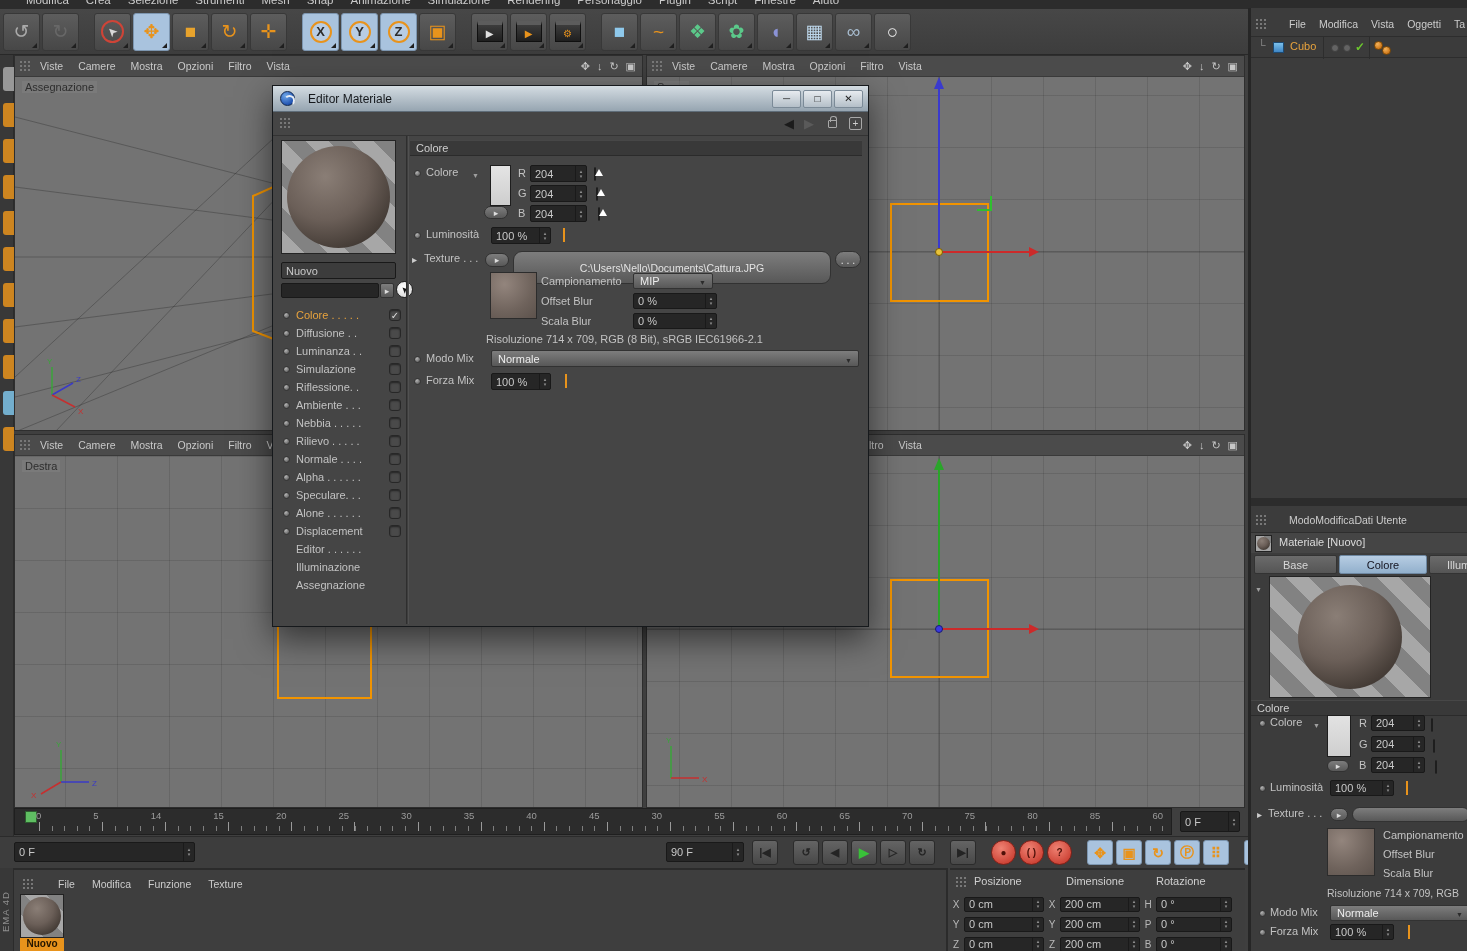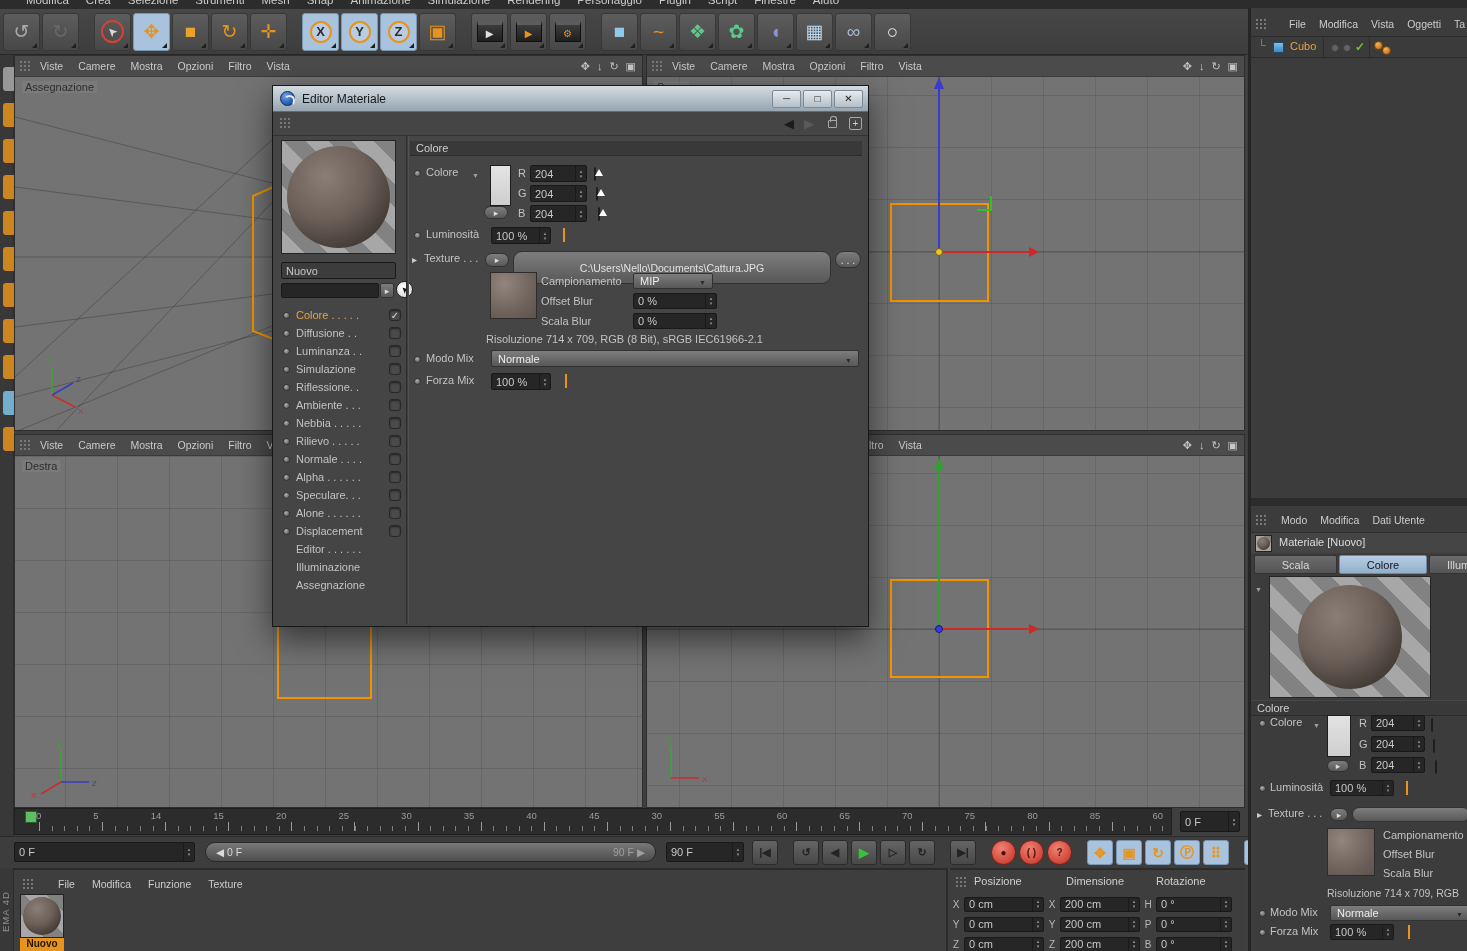"Editor Materiale" #dlg-title .ttl { margin-left: 7px -> 13px }
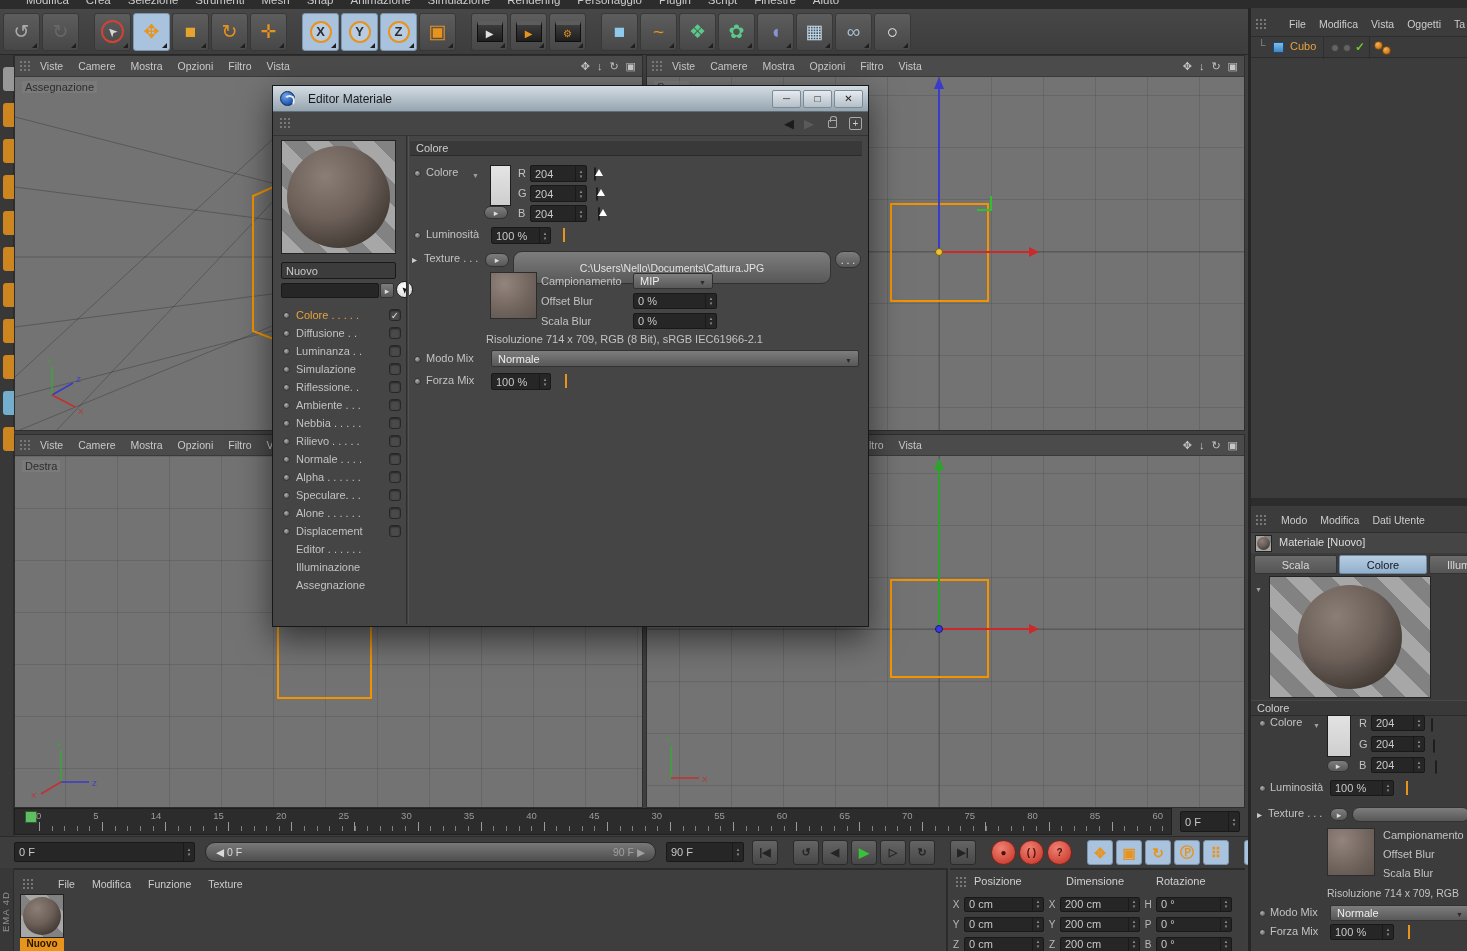"Modo" span.mitems { gap: 13px -> none; margin-left: none -> 8px }
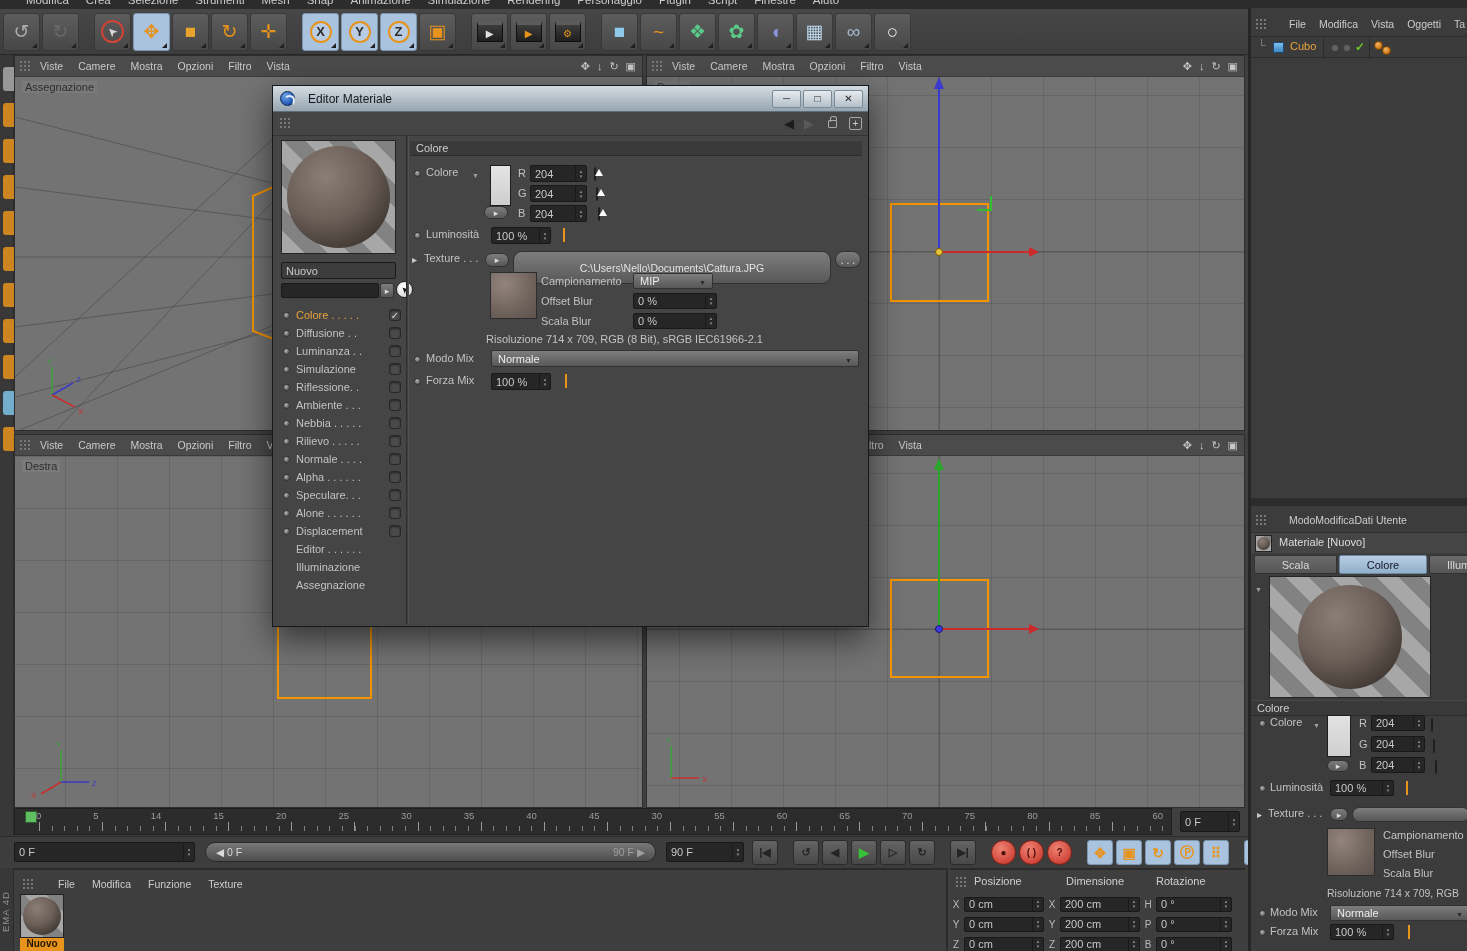"Scala" span.tab { text: Scala -> Base }
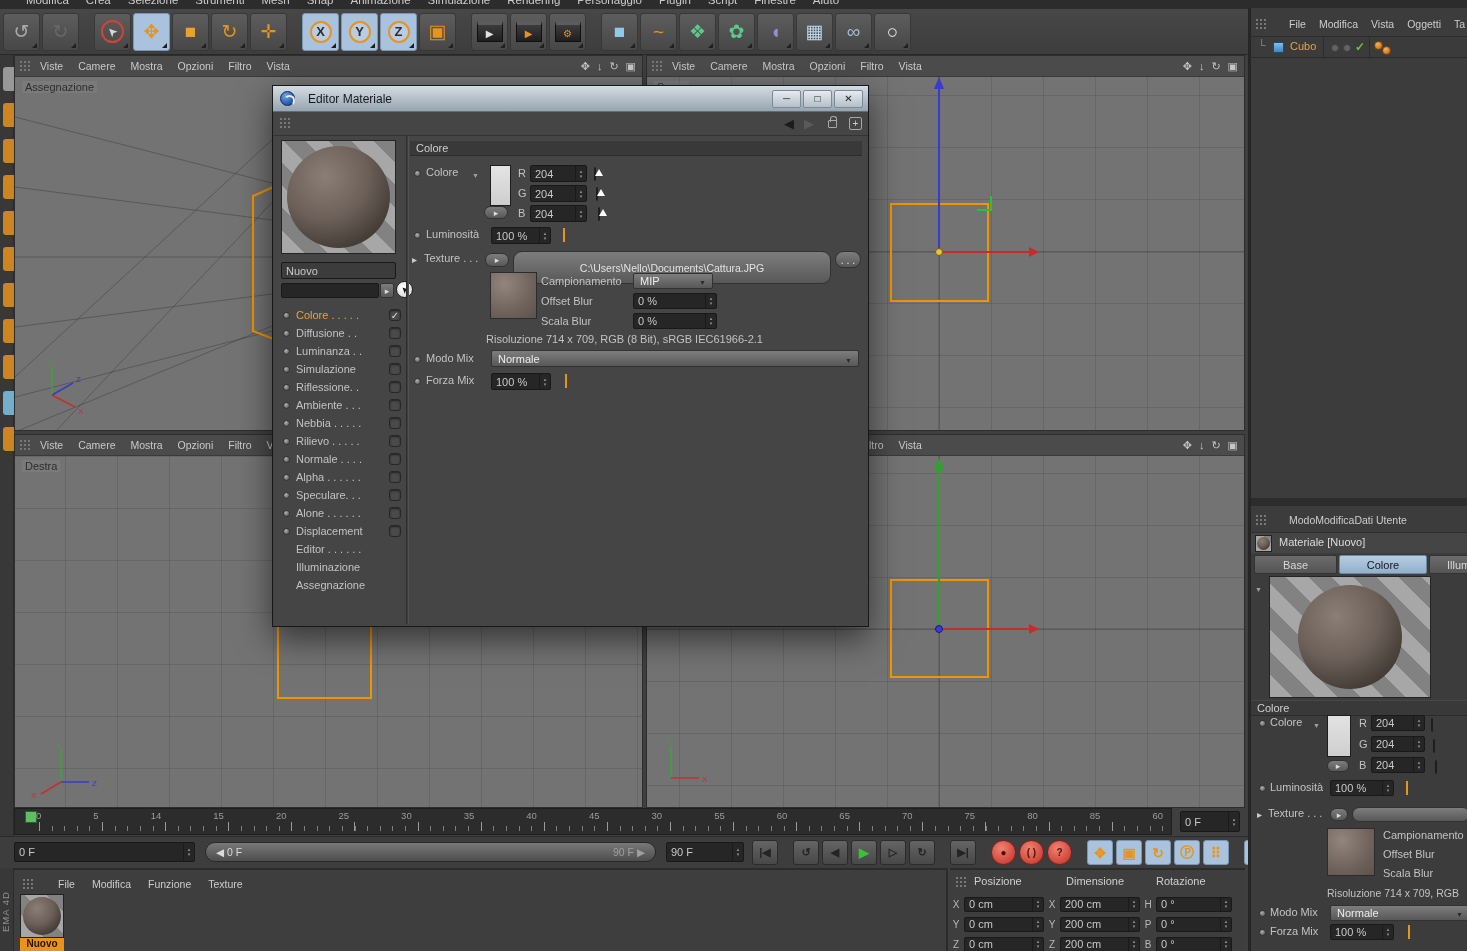"◀ 0 F" div { html: <div> <span>◀ 0 F</span> <span>90 F ▶</span> </div> -> none }
